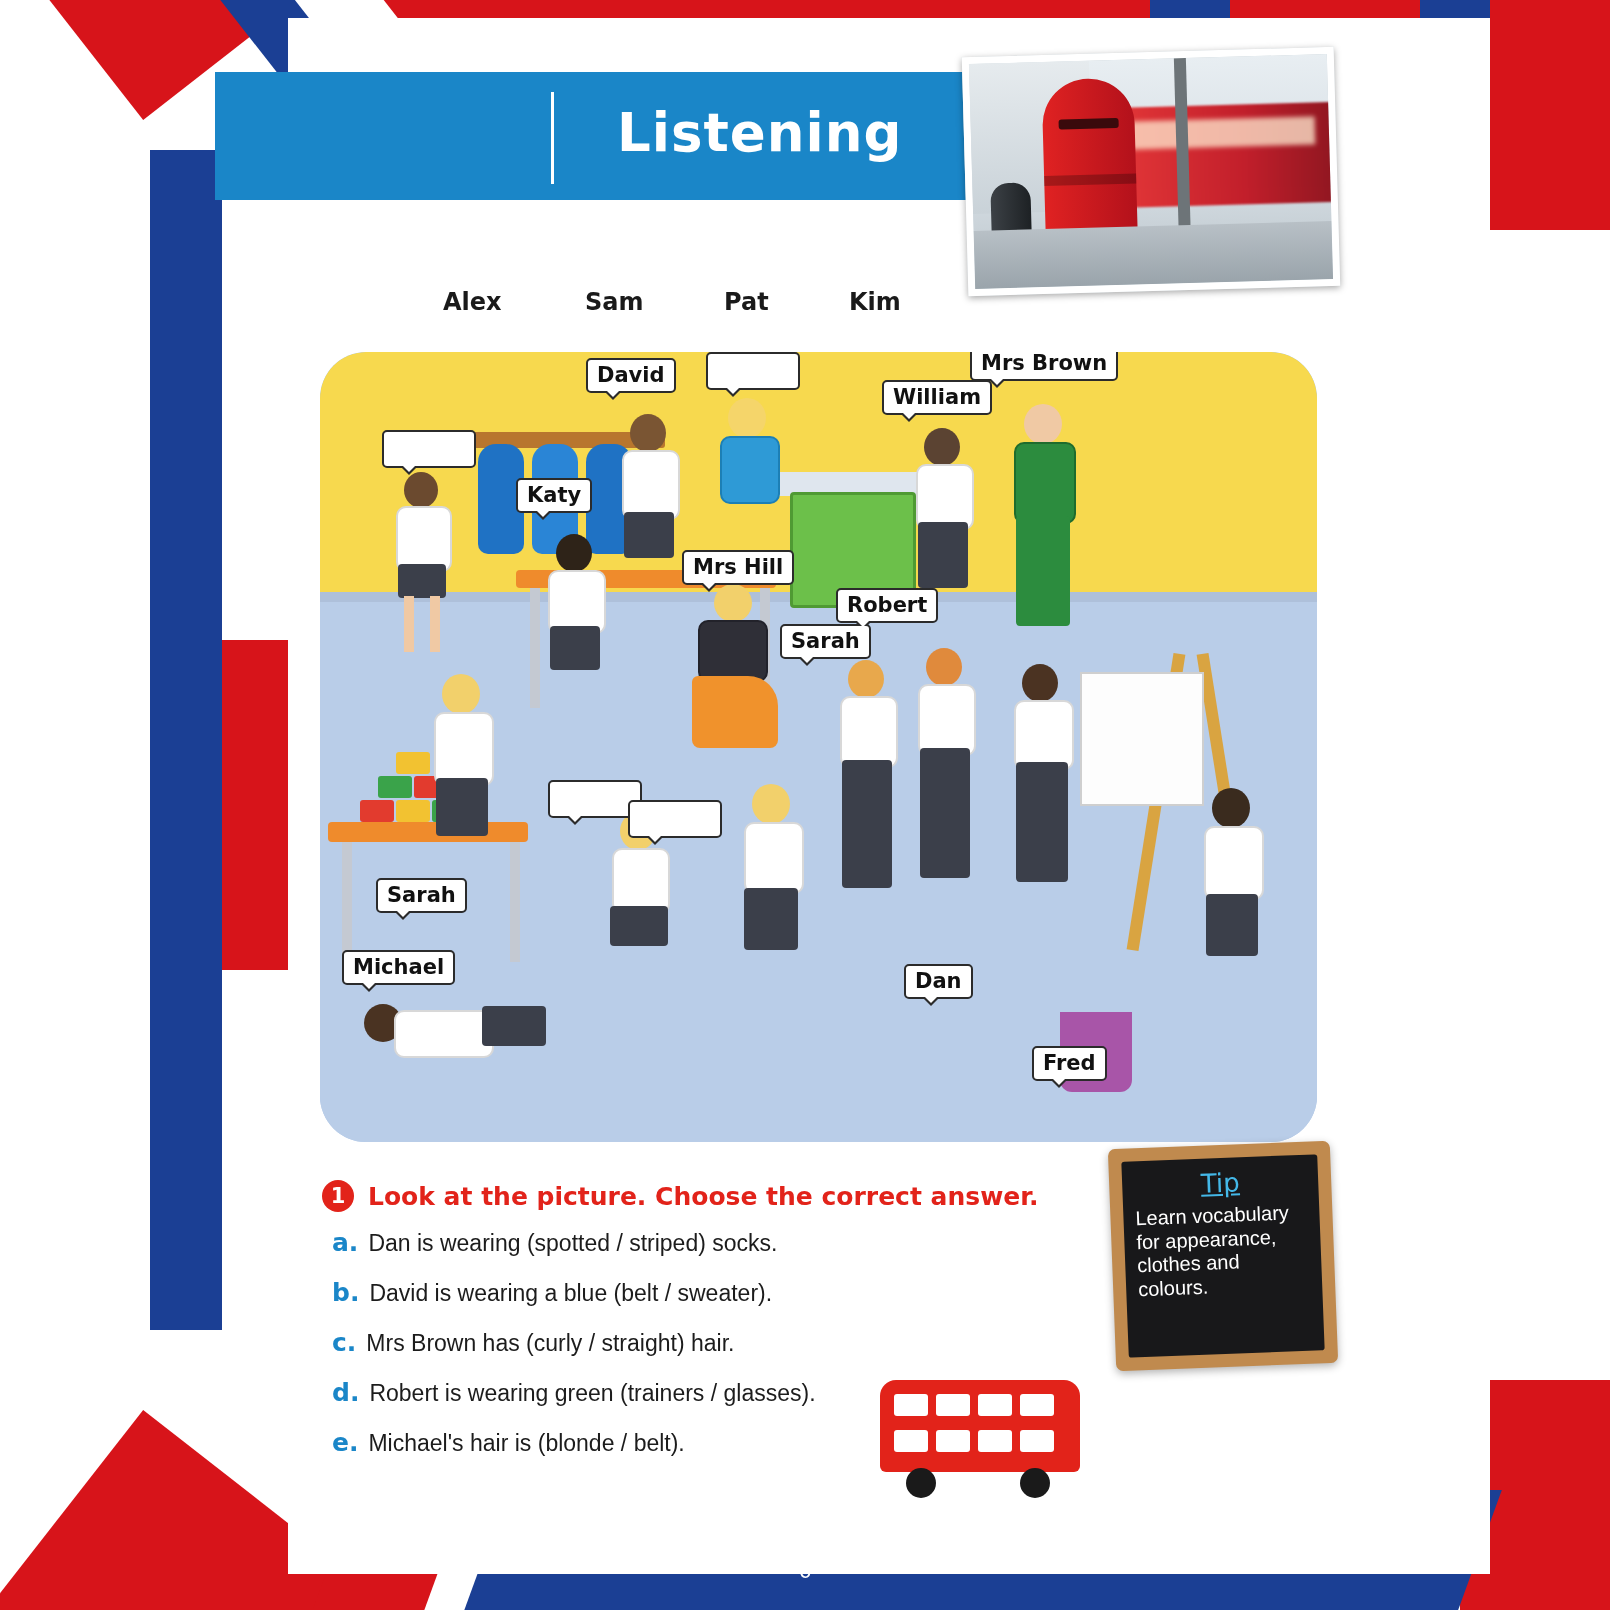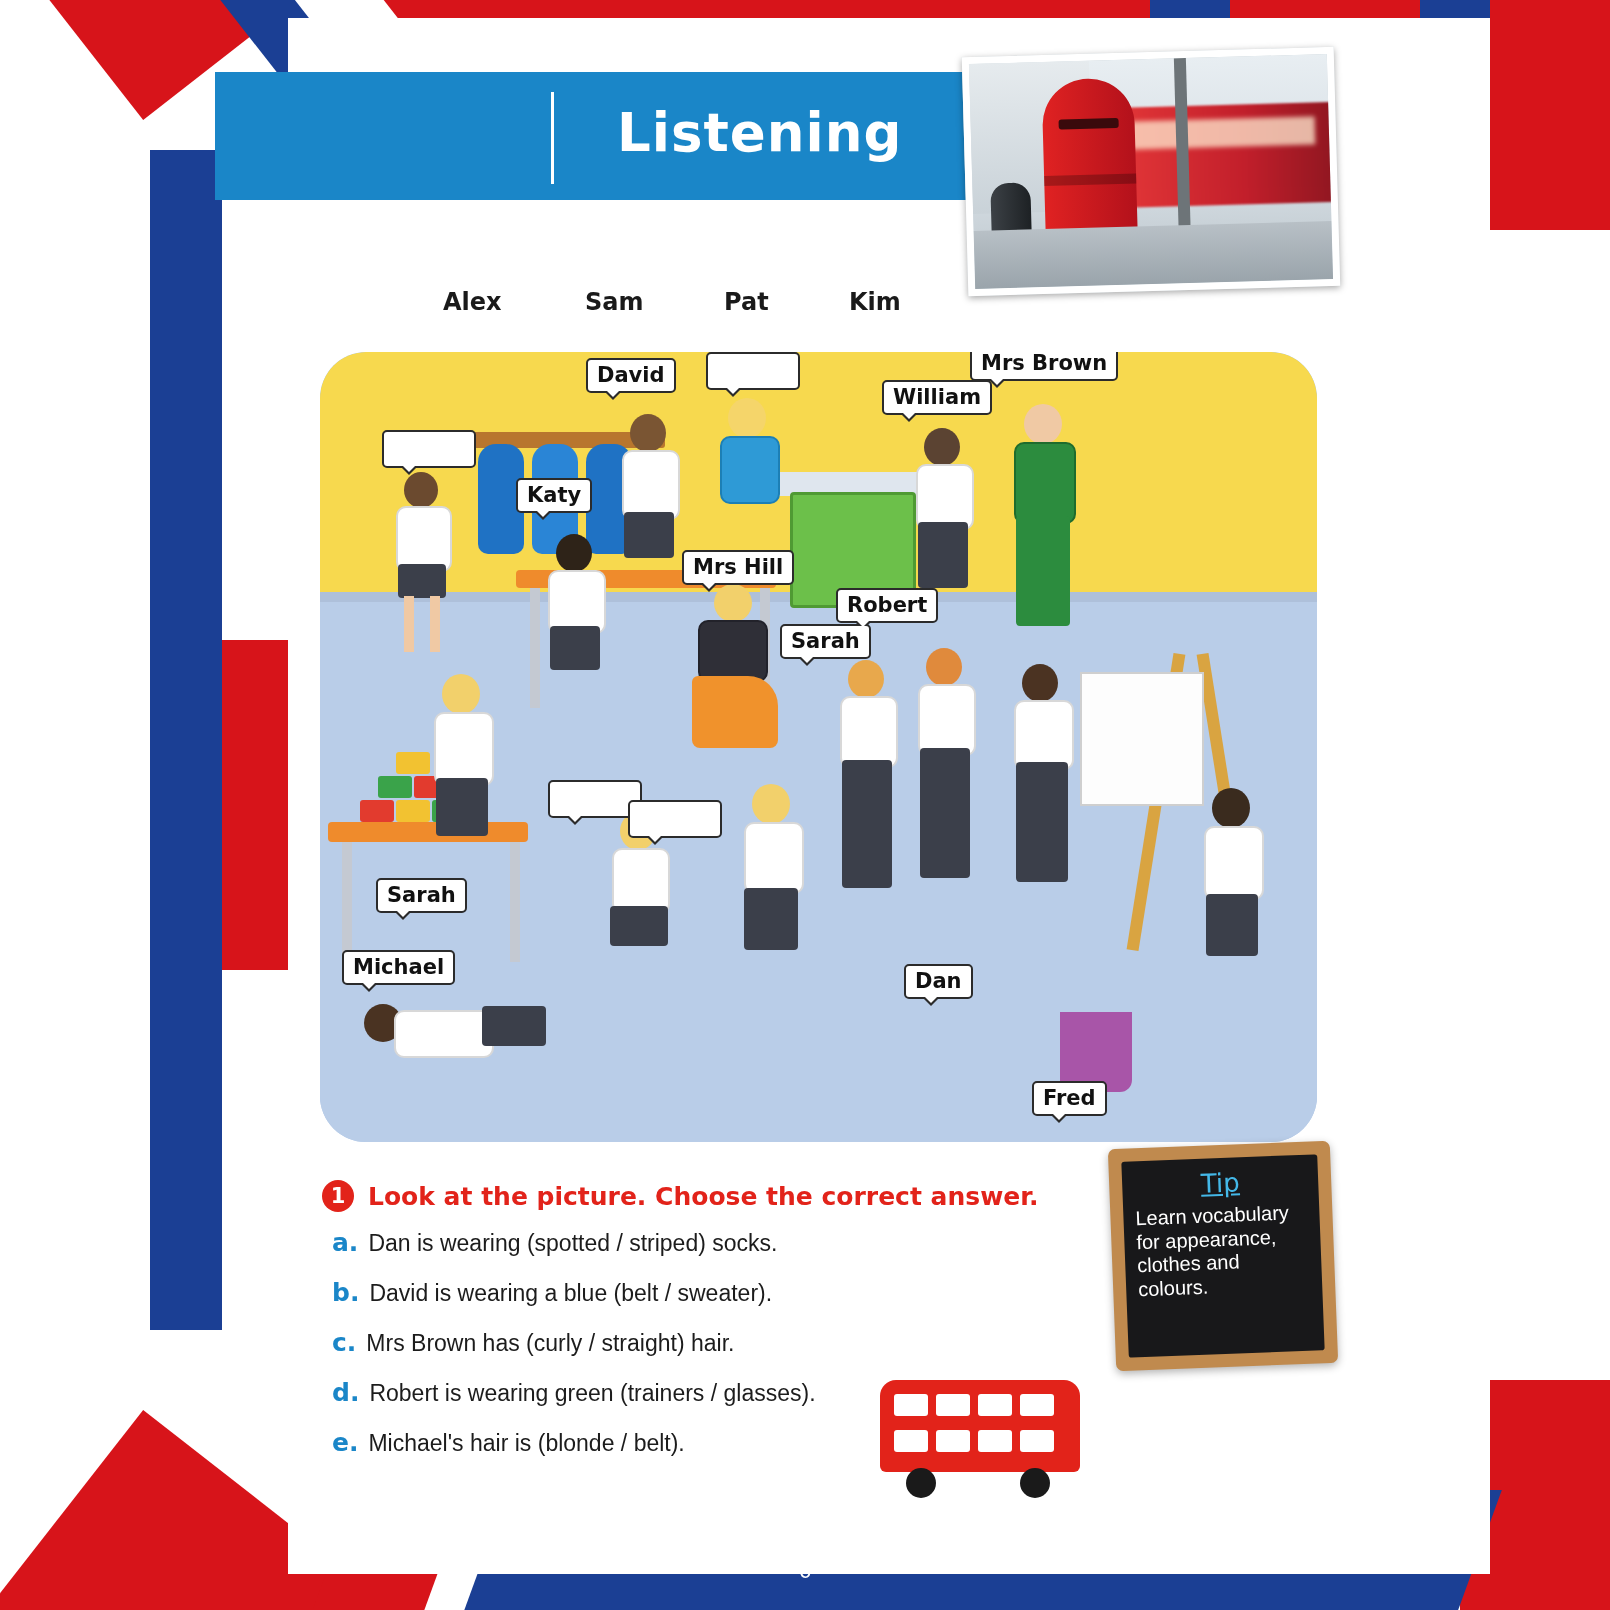"Fred" div.tag { margin-top: 35px -> none }
